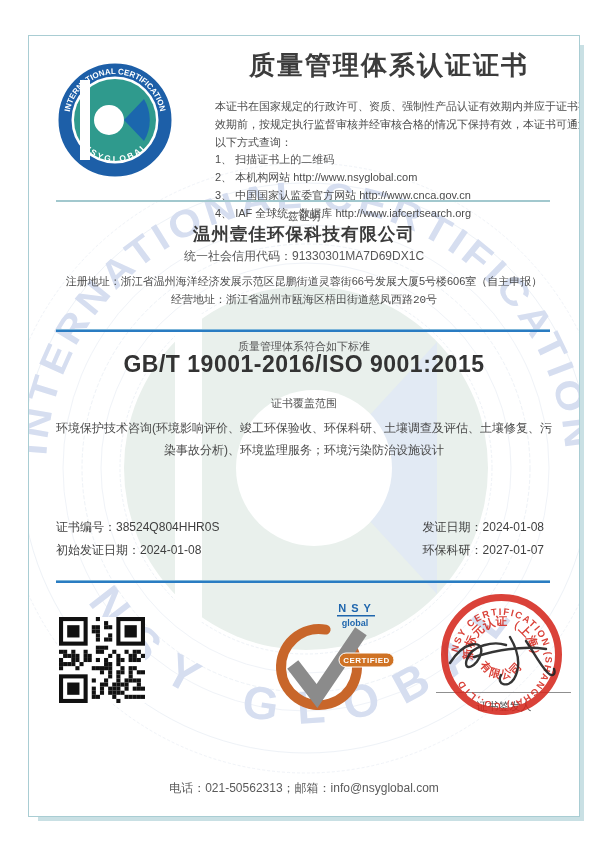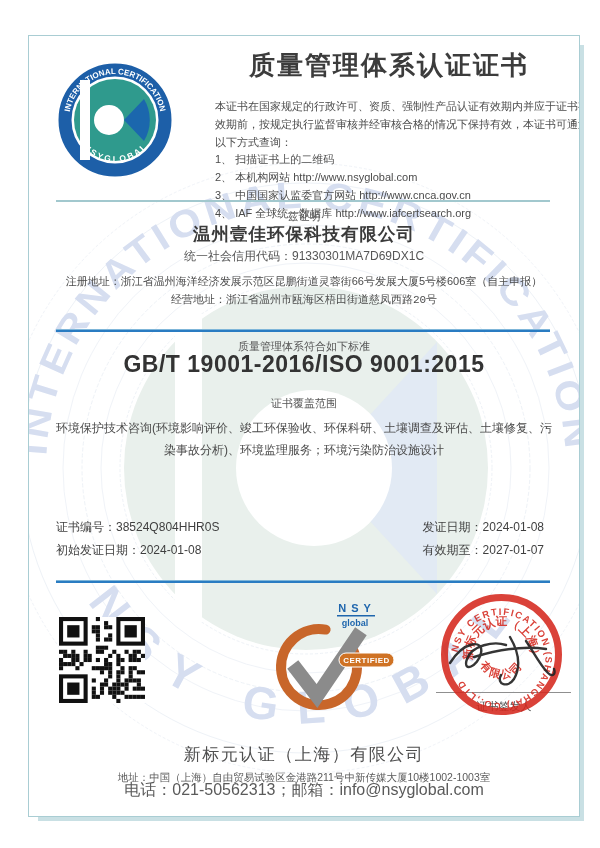"有效期至：" span { text: 有效期至 -> 环保科研 }
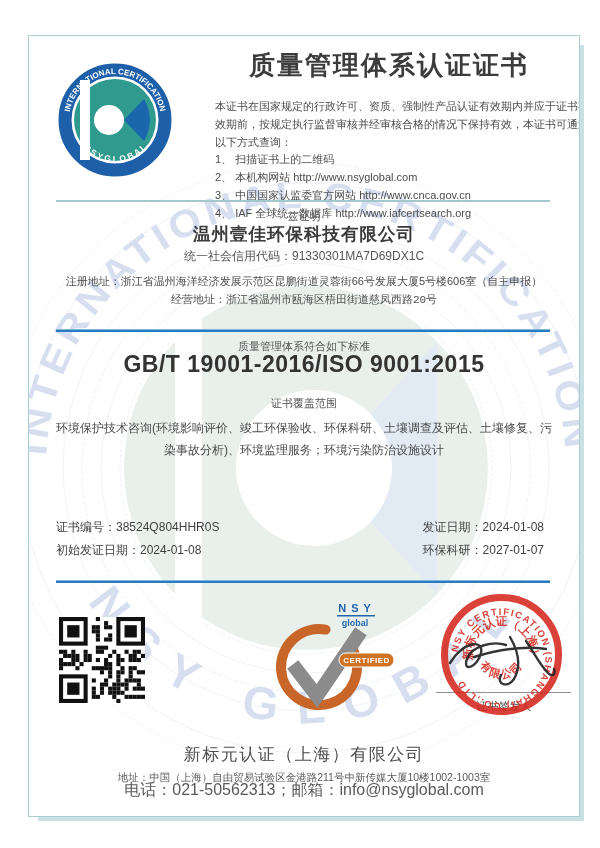"新标元认证（上海）有限公司" div.abs { html: <div>新标元认证（上海）有限公司</div> -> none }
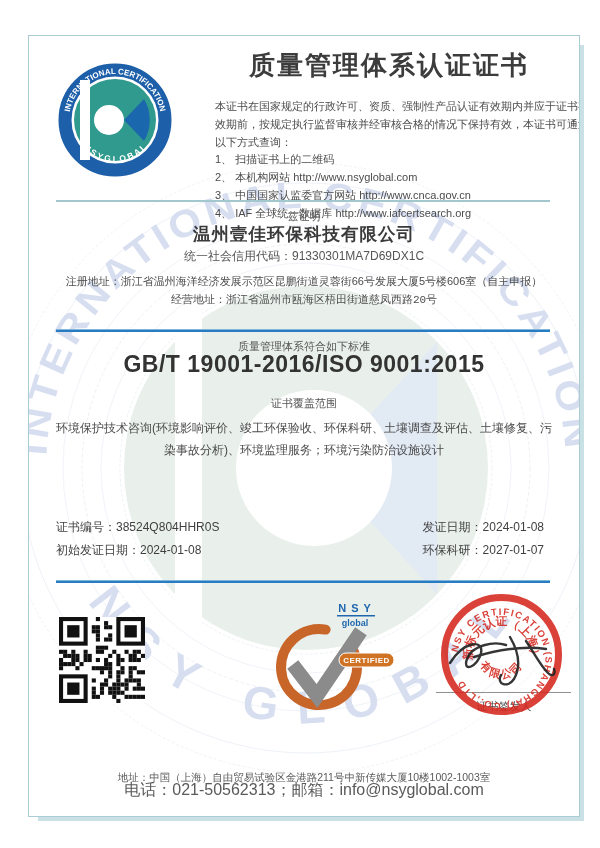"地址：中国（上海）自由贸易试验区金港路211号中新传媒大厦10楼1002-100" div.abs { html: <div>地址：中国（上海）自由贸易试验区金港路211号中新传媒大厦10楼1002-1003室</div> -> none }
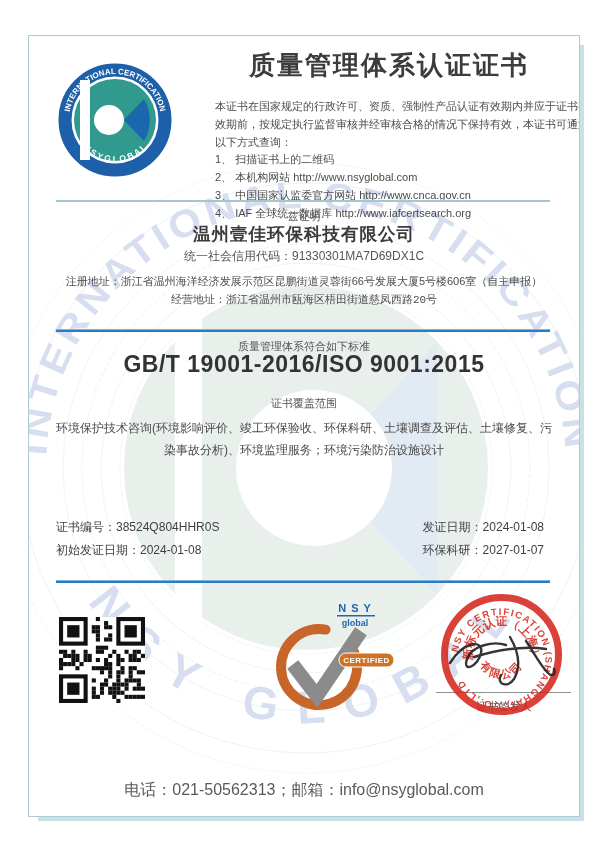"电话：021-50562313；邮箱：info@nsyglobal.com" .f-contact { font-size: 16px -> 12px }
